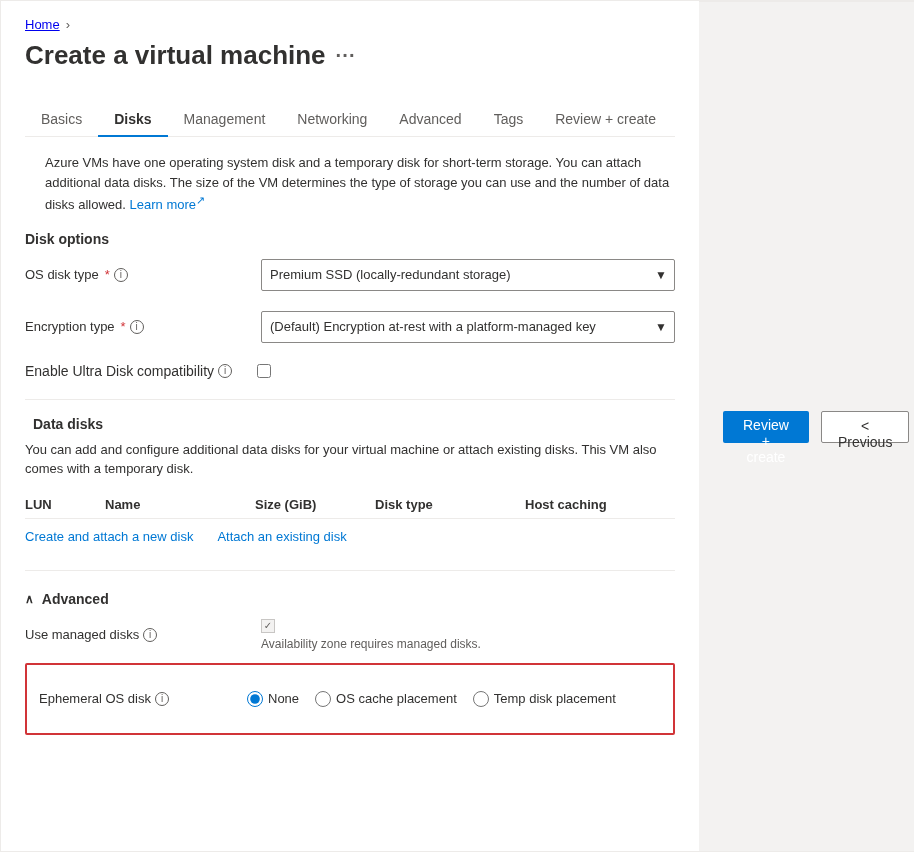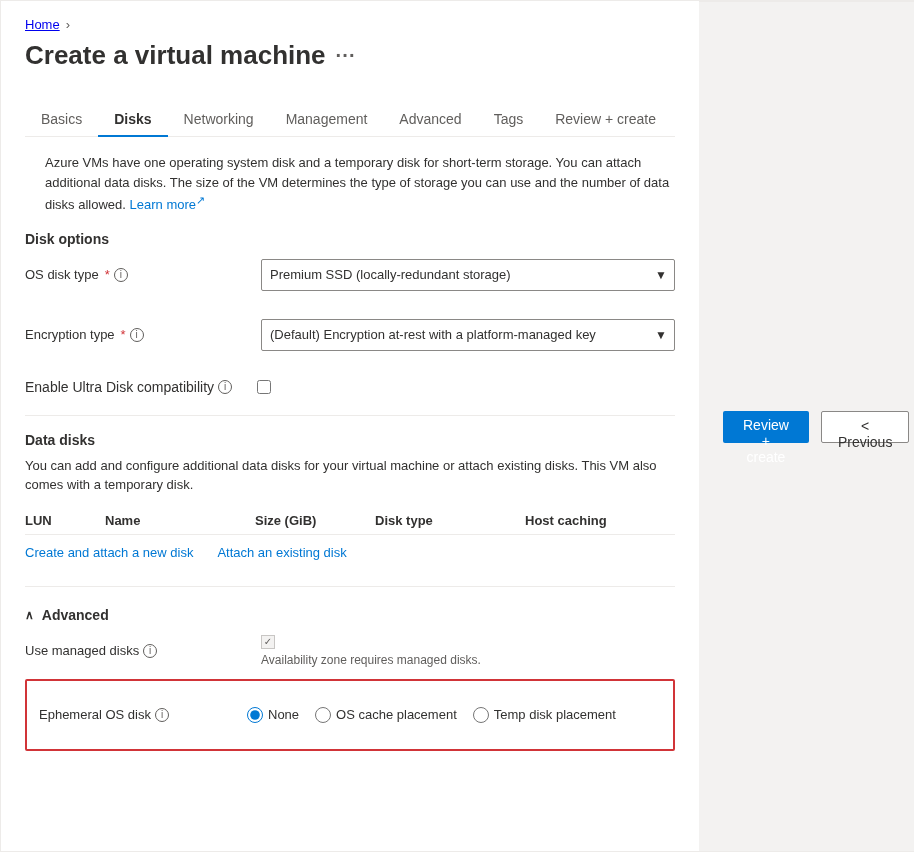"Networking" a.tab { order: before "Management" -> after "Management" }
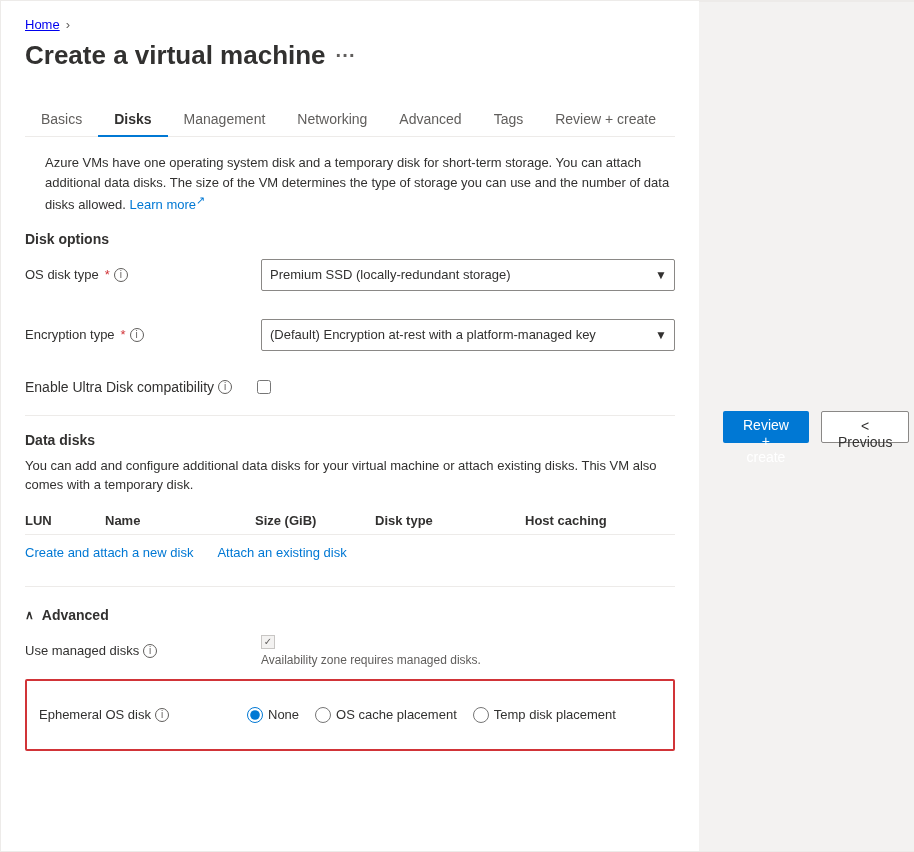"OS disk type" .form-row { margin-bottom: 28px -> 20px }
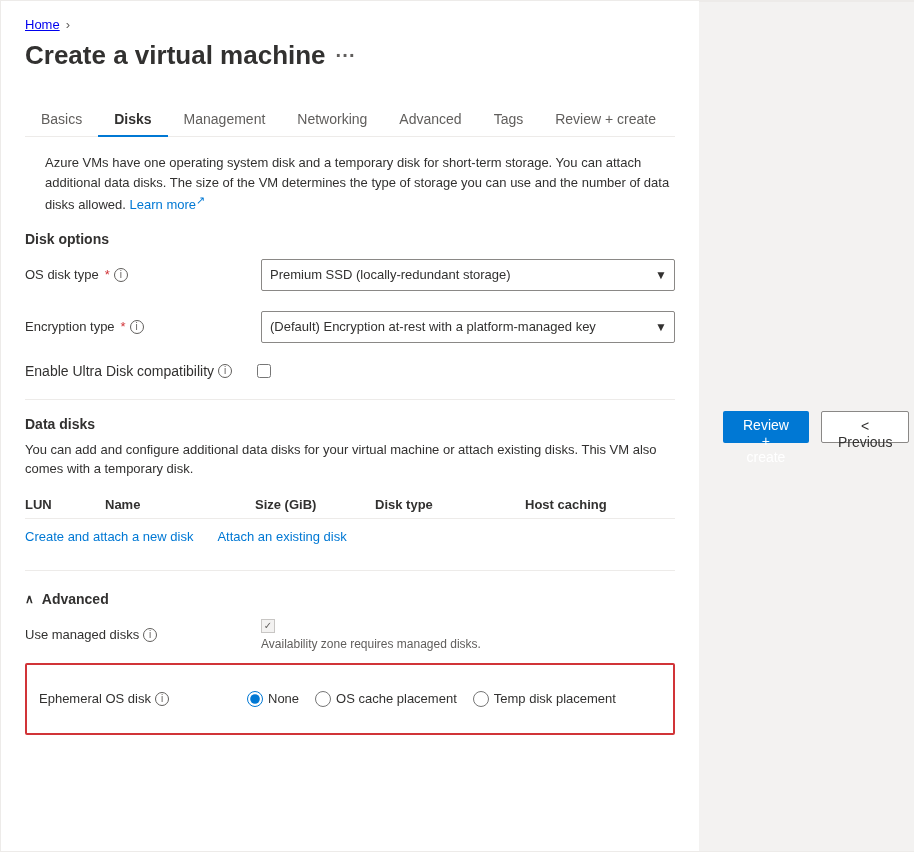"Data disks" .data-disks-title { margin-left: none -> 8px }
